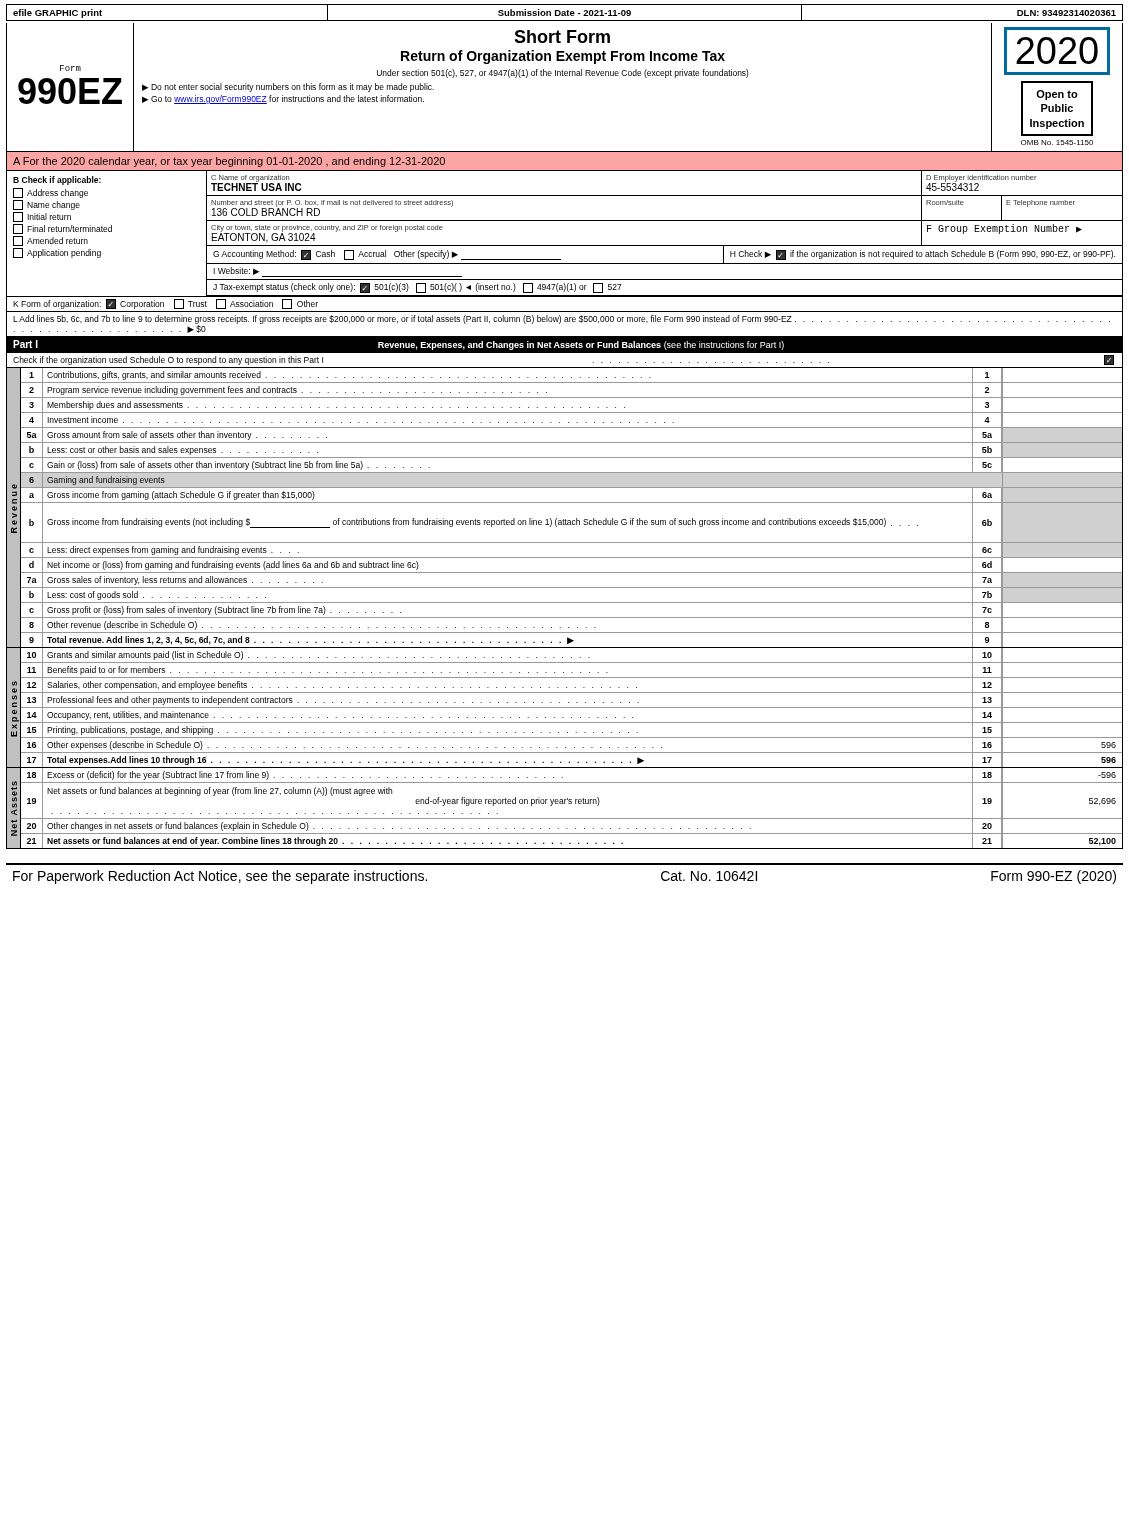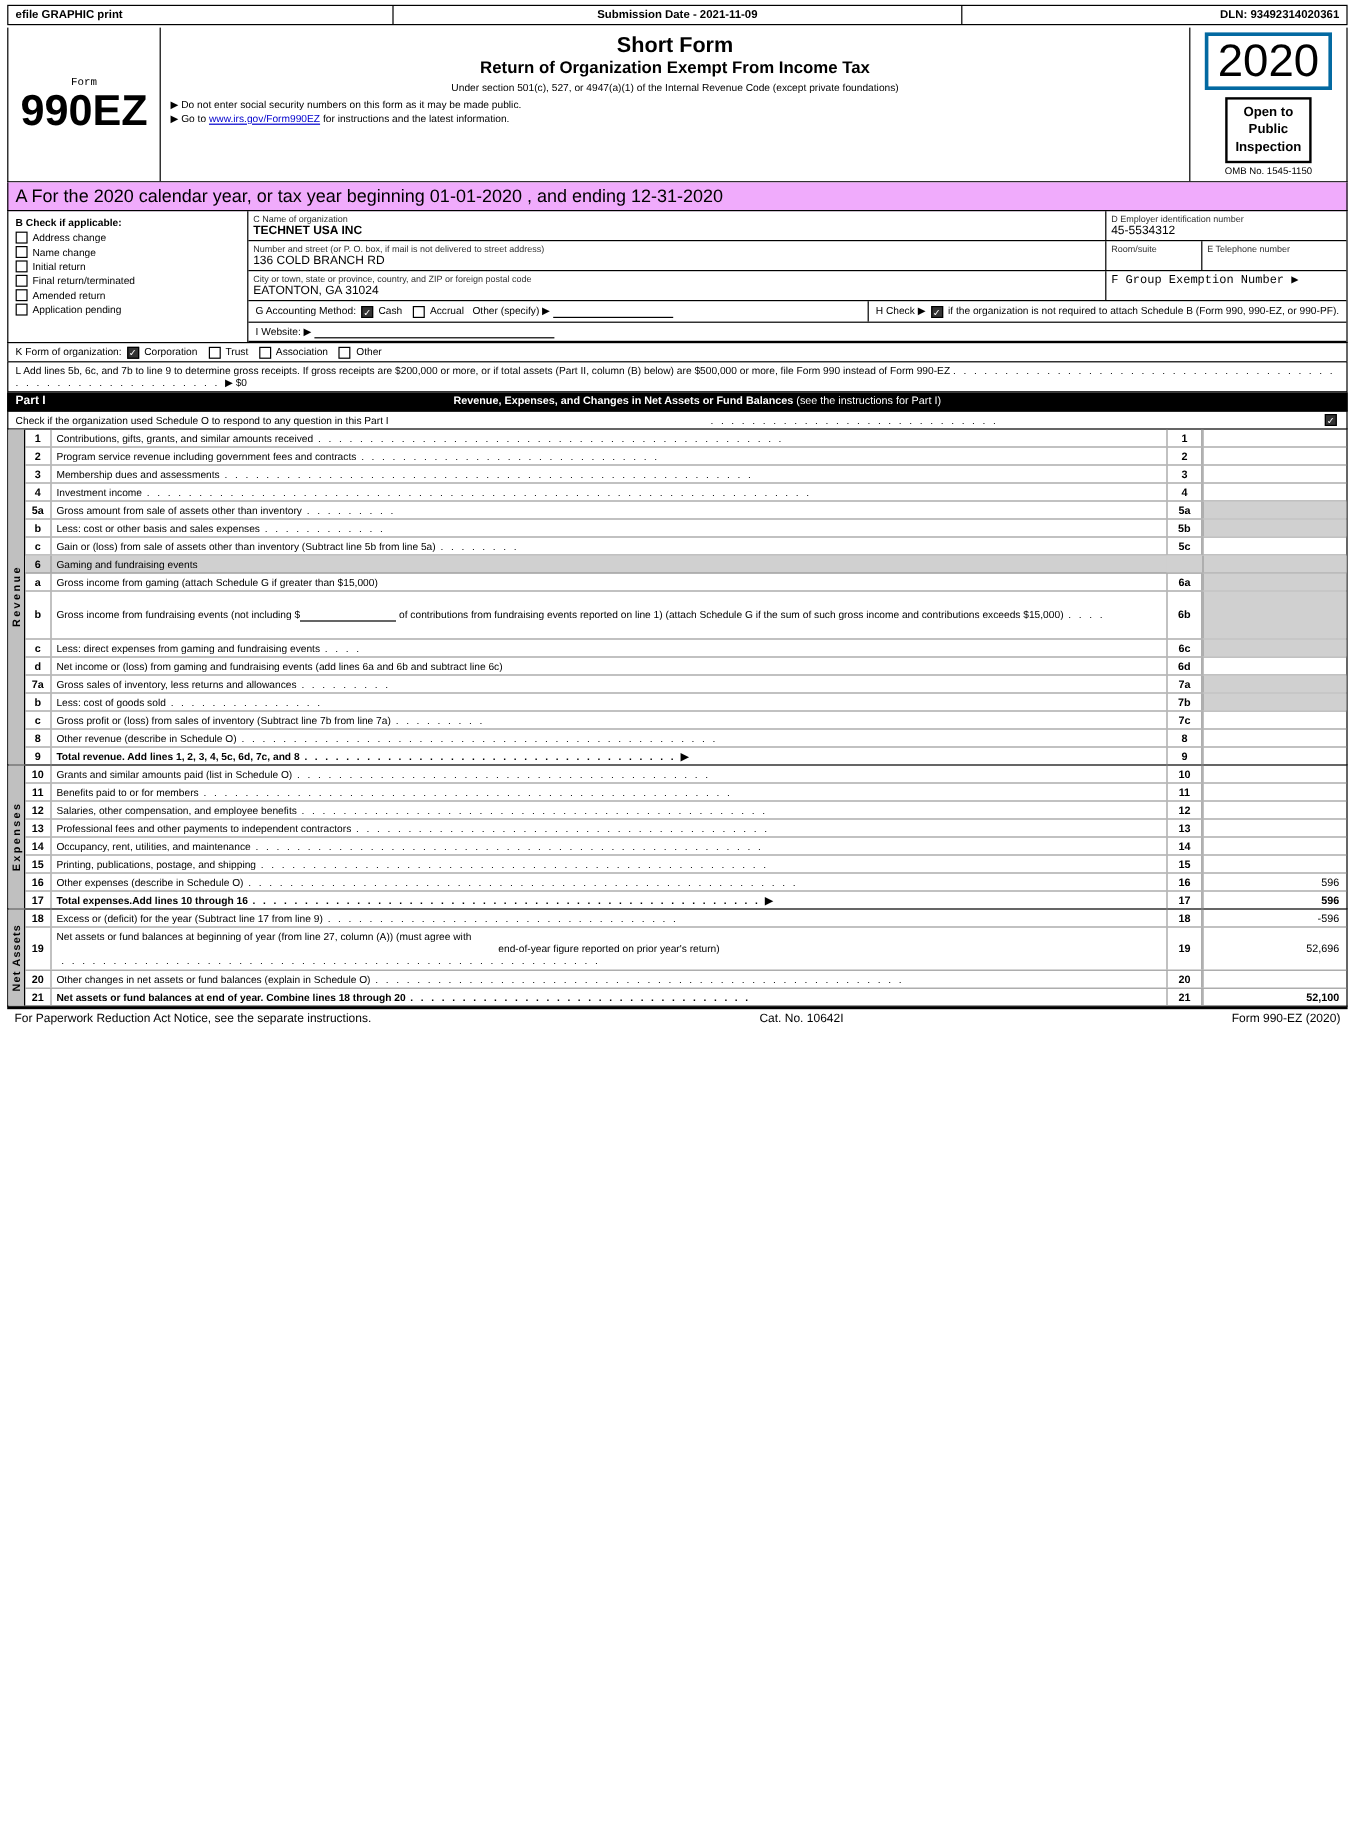"A For the 2020 calendar" .calendar-line { background: #f0abfc -> #fca5a5; font-size: 15px -> 11px }
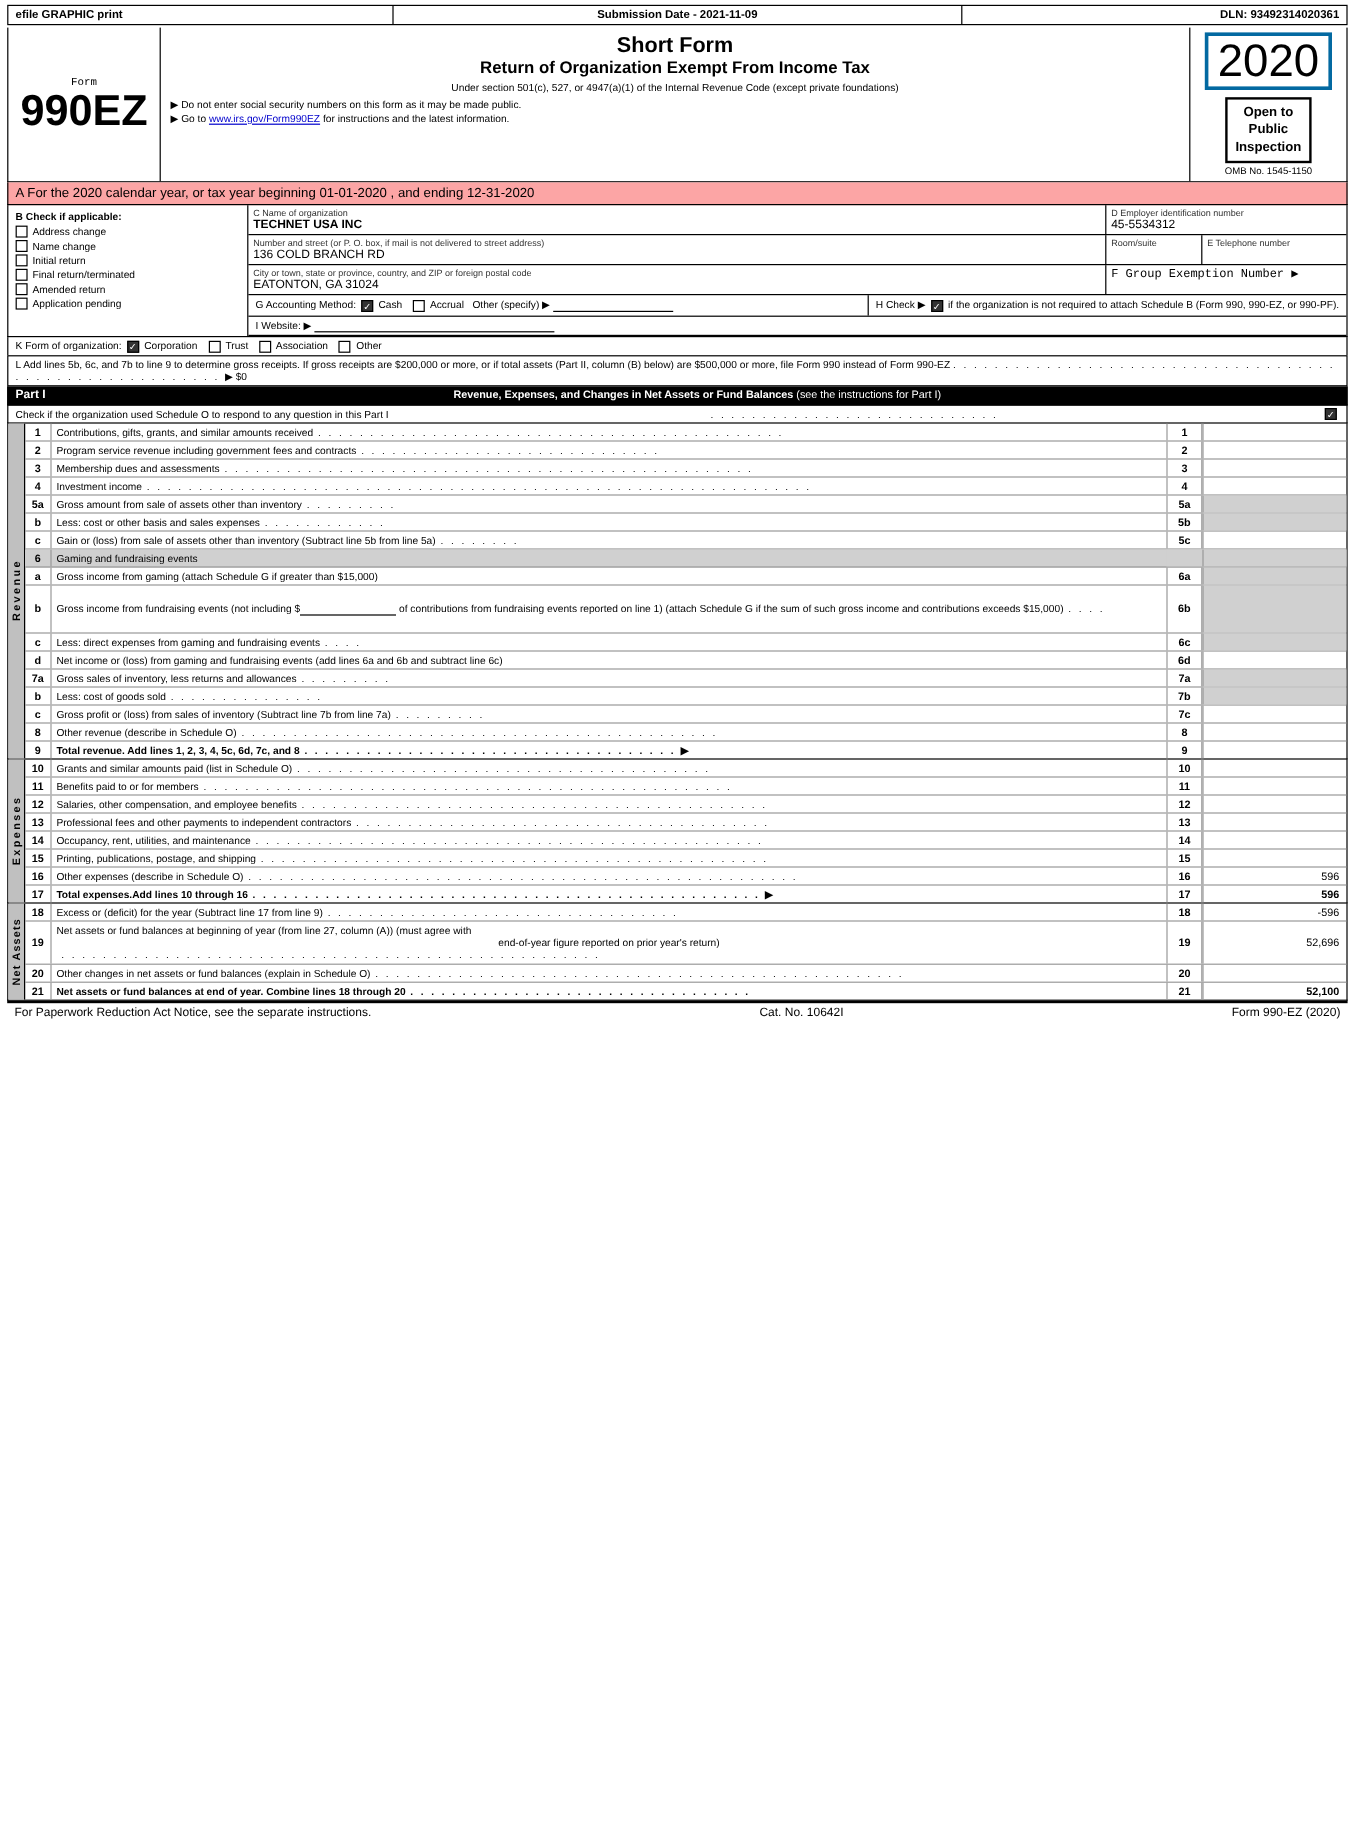"J Tax-exempt status (check only" div { html: none -> <div> <span>J Tax-exempt status (check only one):</span> <span></span> <span>501(c)(3)</span>&nbsp; <span></span> <span>501(c)( ) ◄ (insert no.)</span>&nbsp; <span></span> <span>4947(a)(1) or</span>&nbsp; <span></span> <span>527</span> </div> }
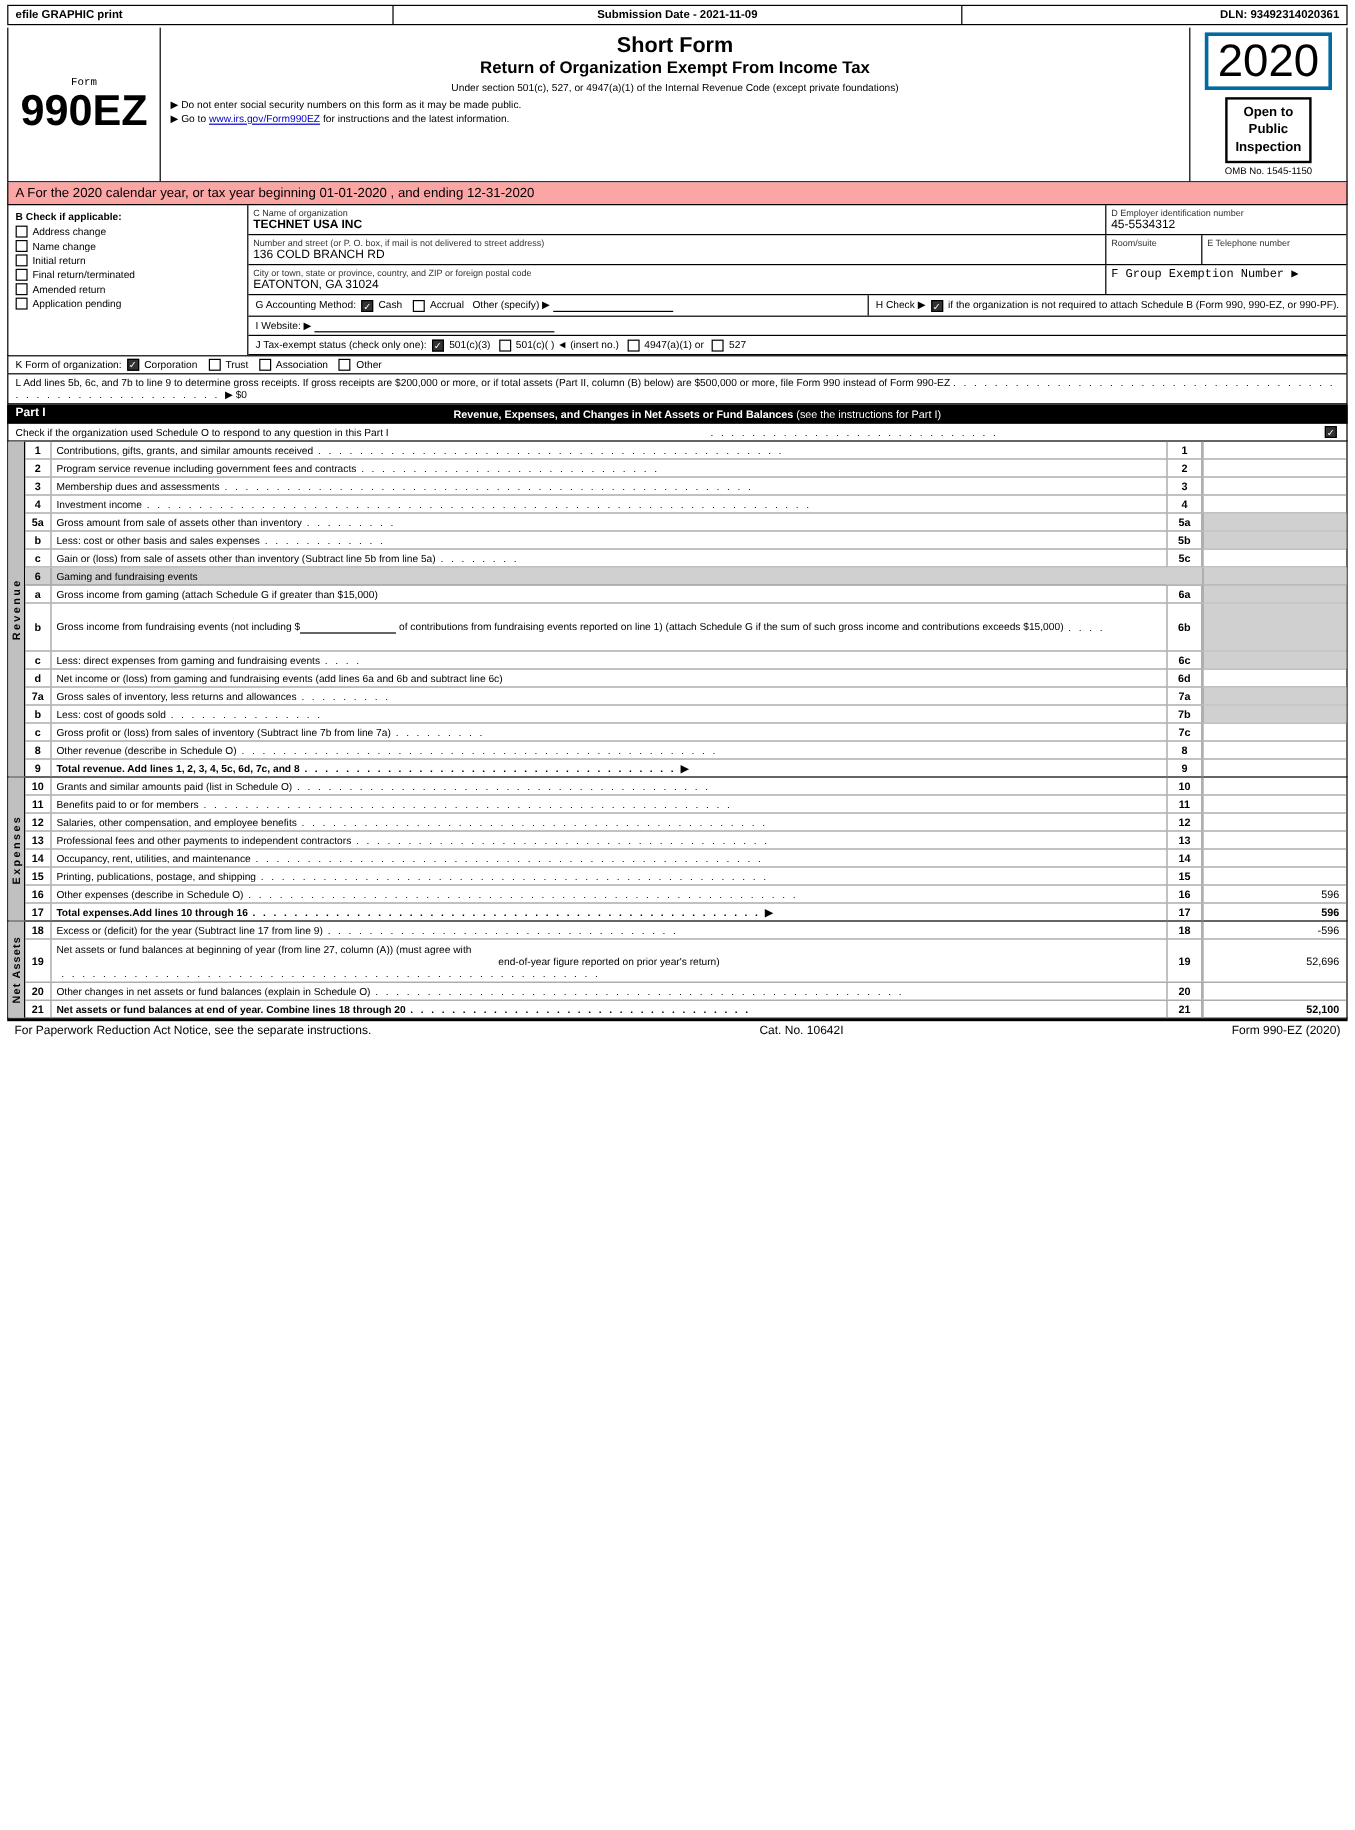"For Paperwork Reduction Act Notice," .footer-bar { font-size: 10px -> 14px; margin-top: 0 -> 14px }
